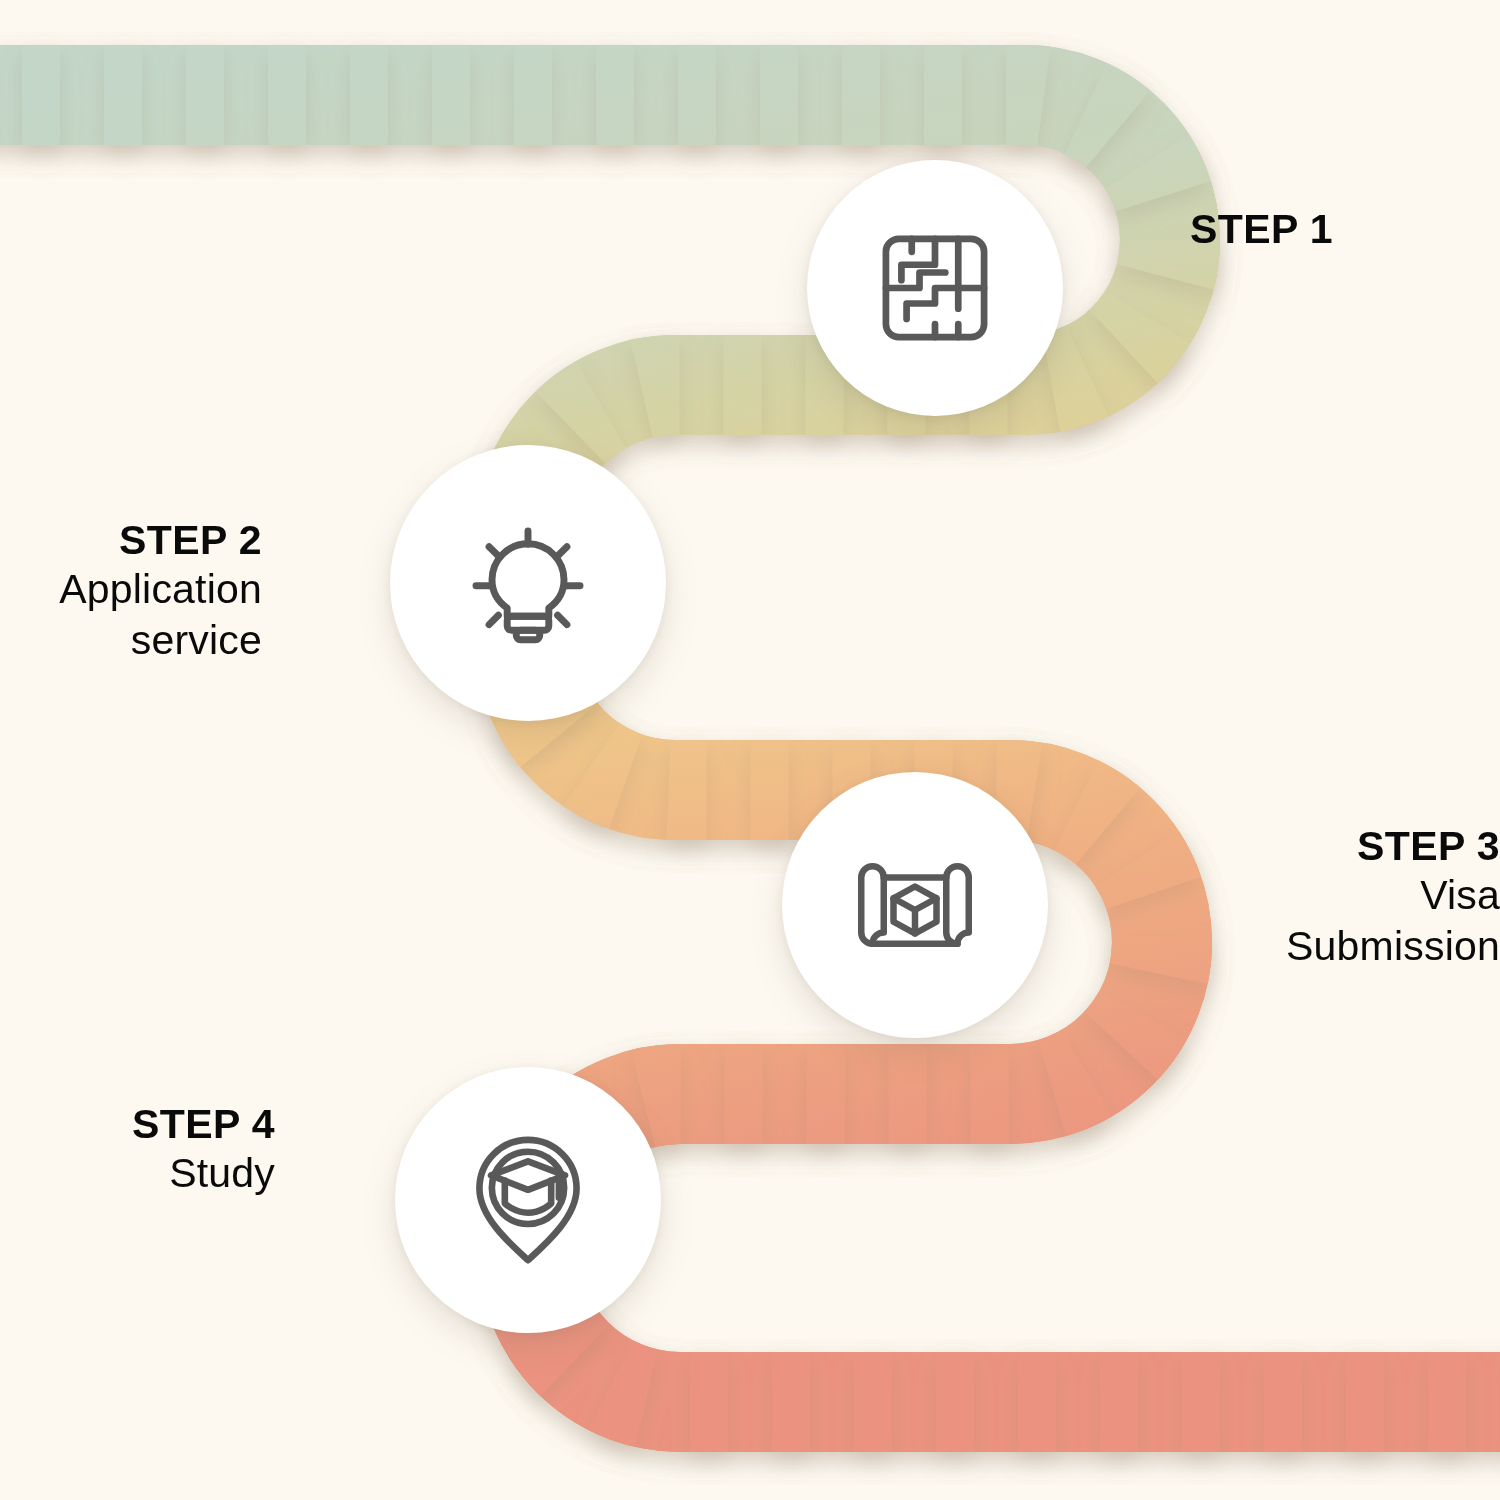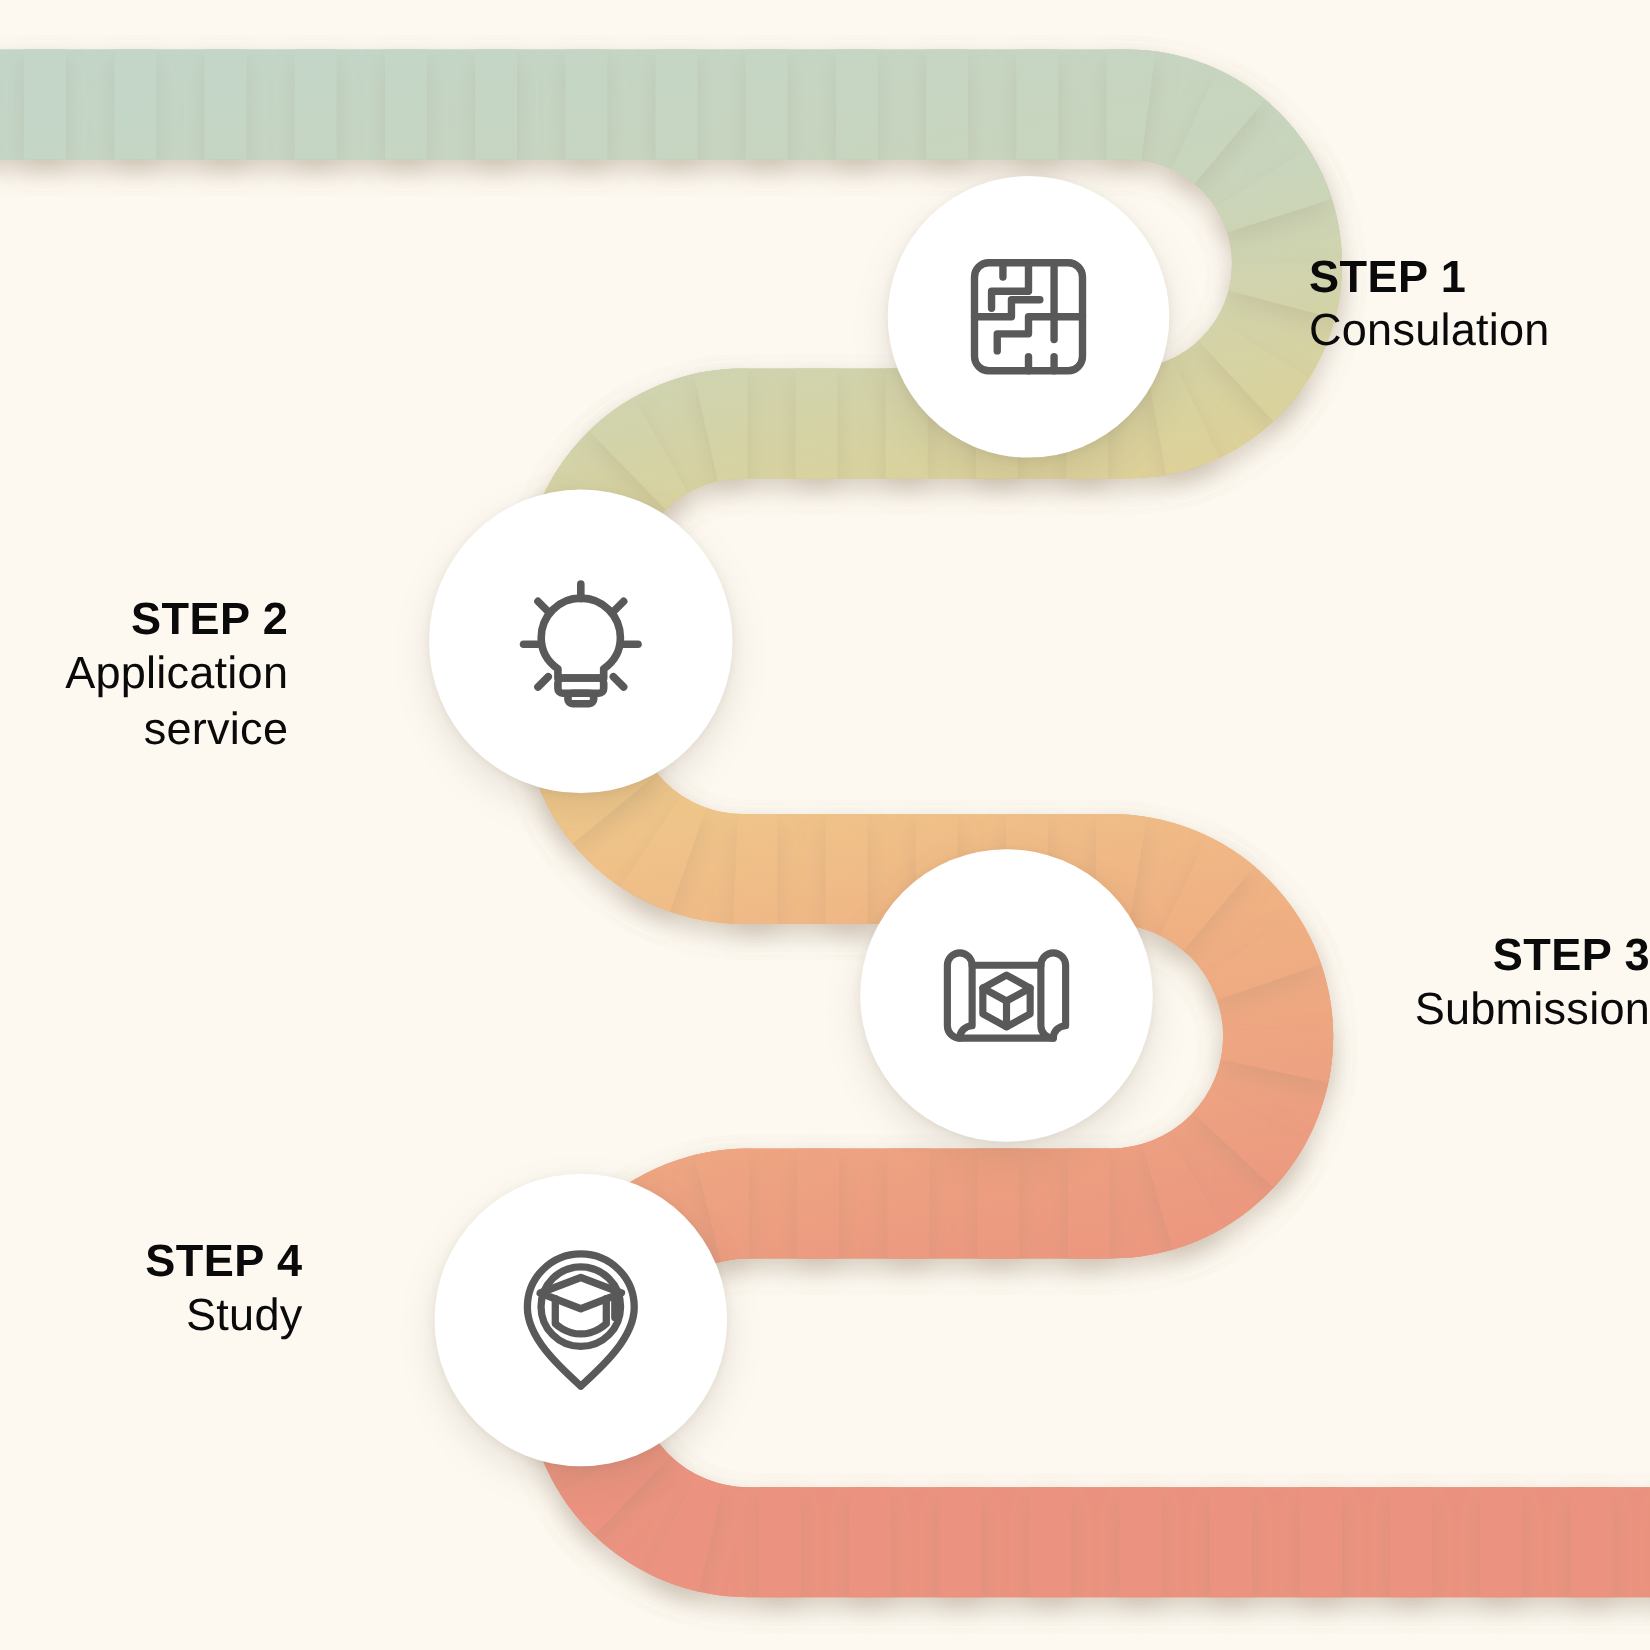"STEP 1" .label .step { margin-top: 22px -> none }
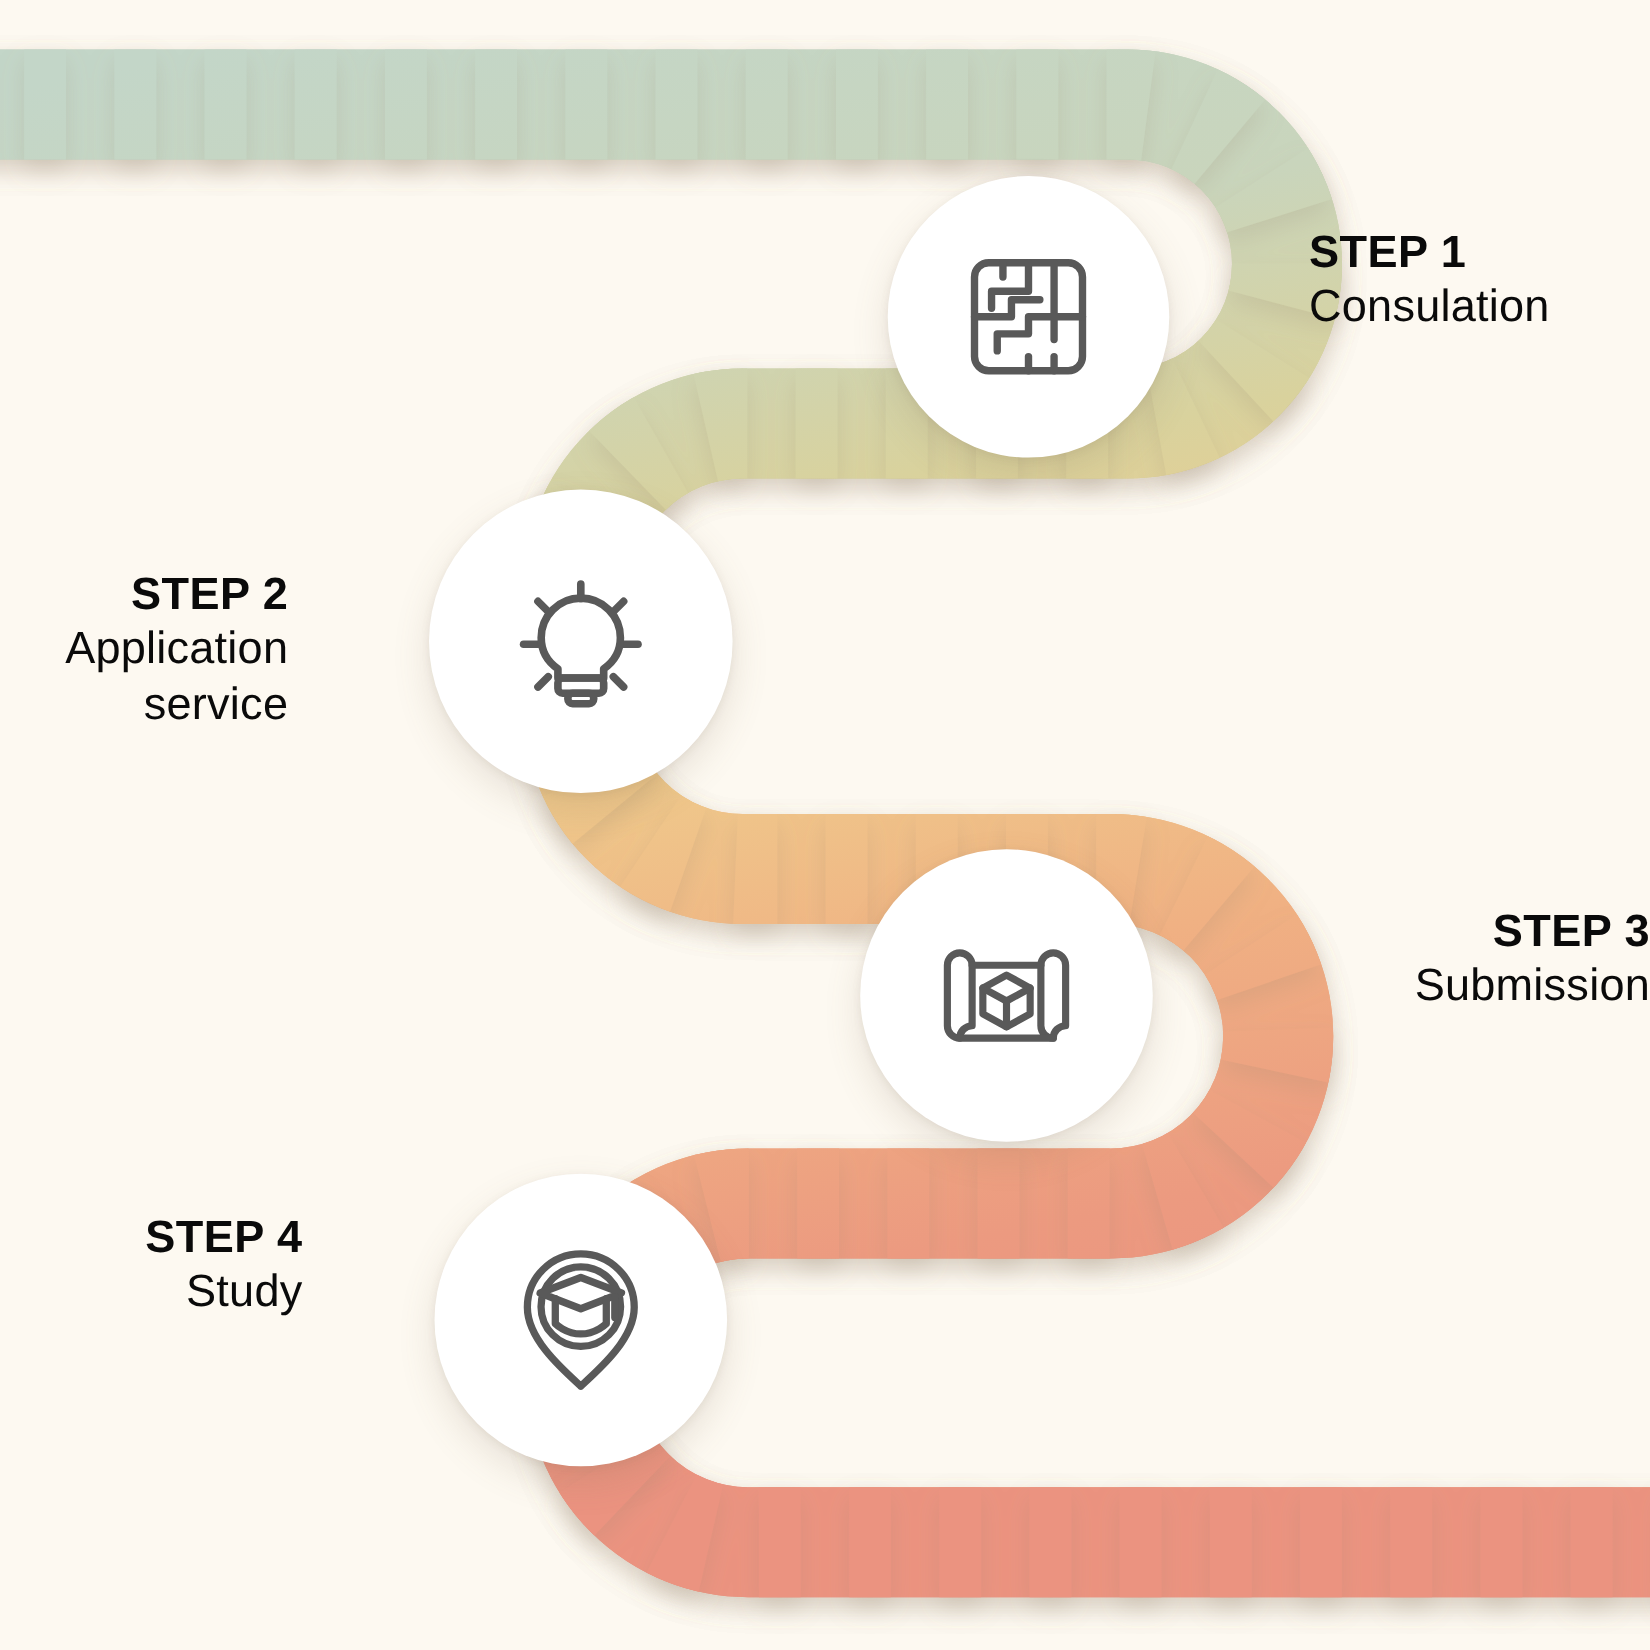"Consulation" div.desc { html: <div>Consulation</div> -> none }
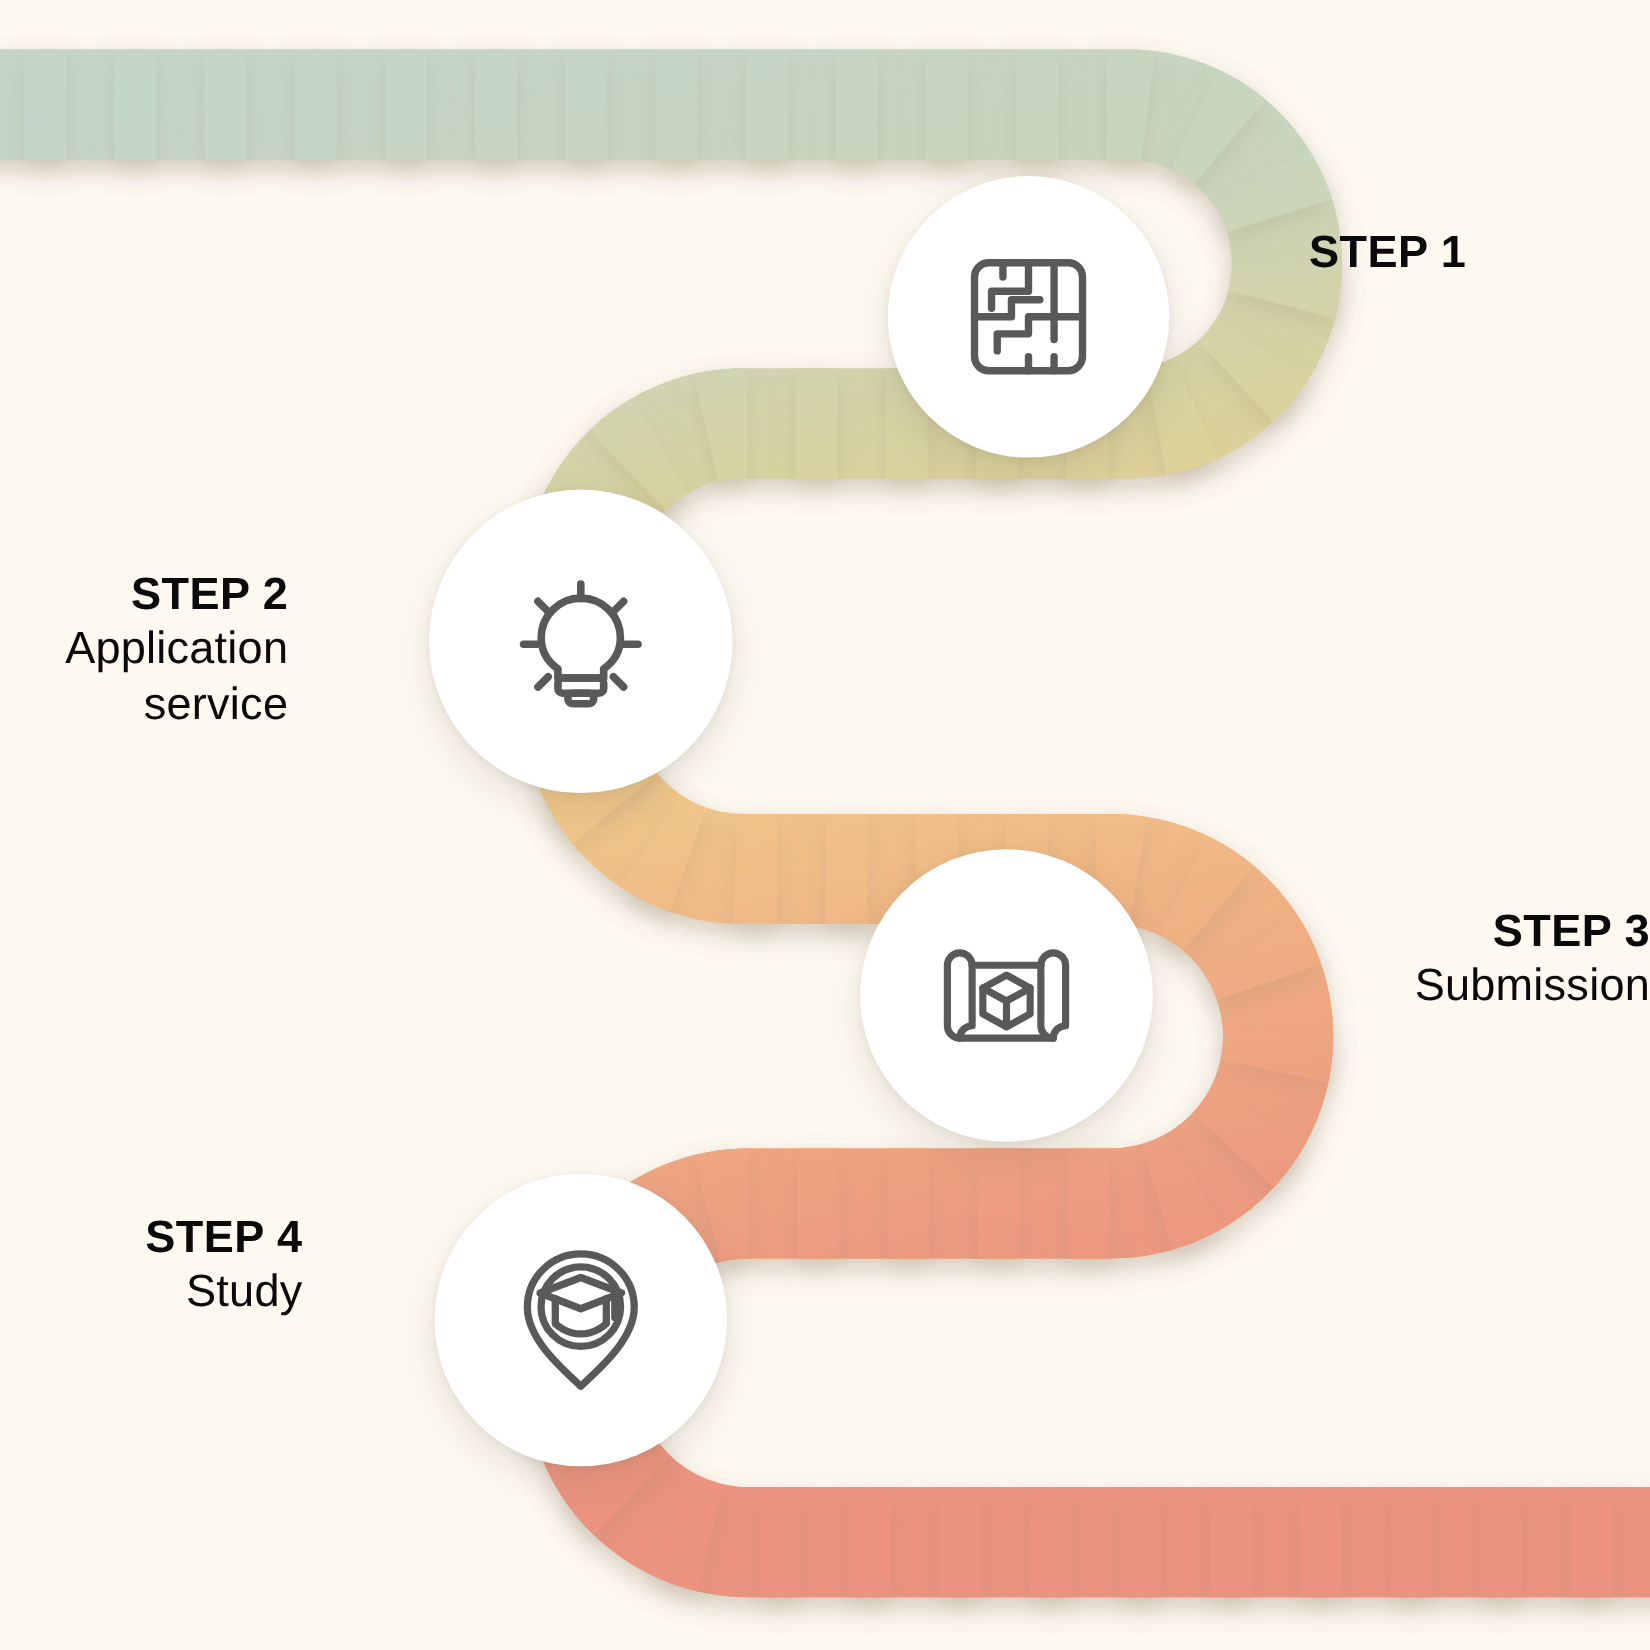"Visa" div.desc { html: none -> <div>Visa</div> }
